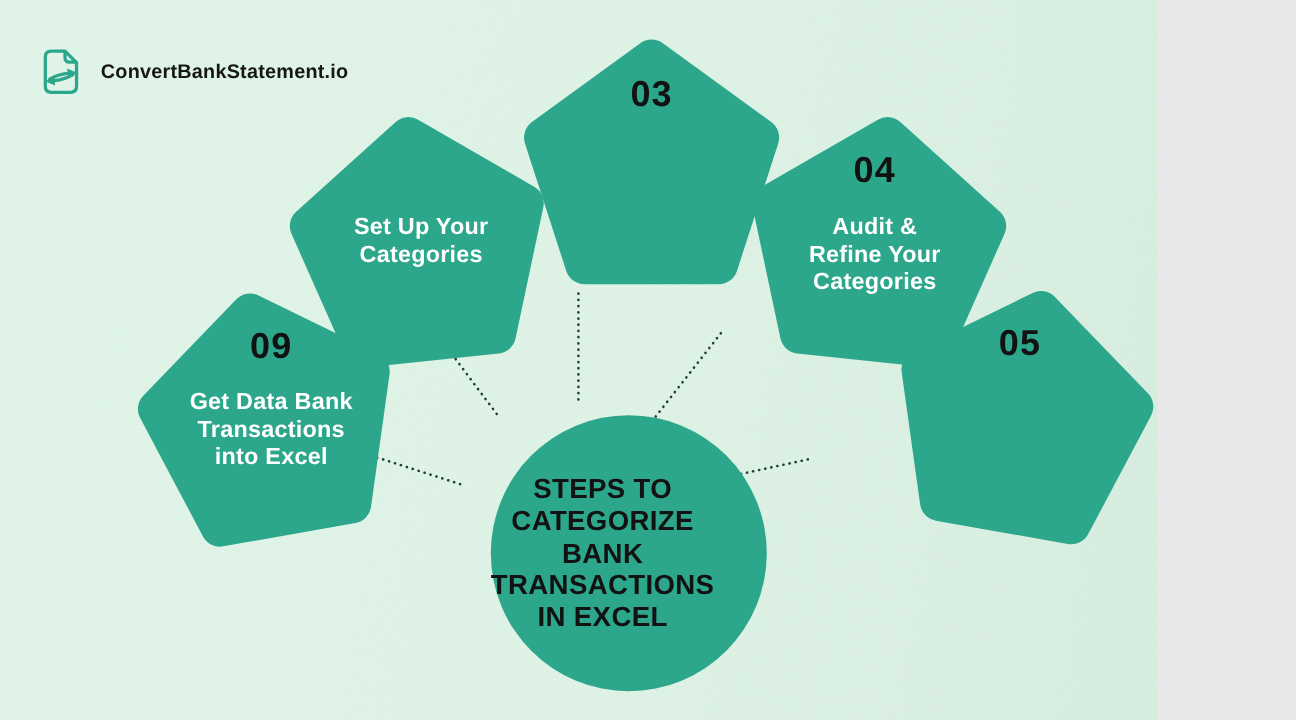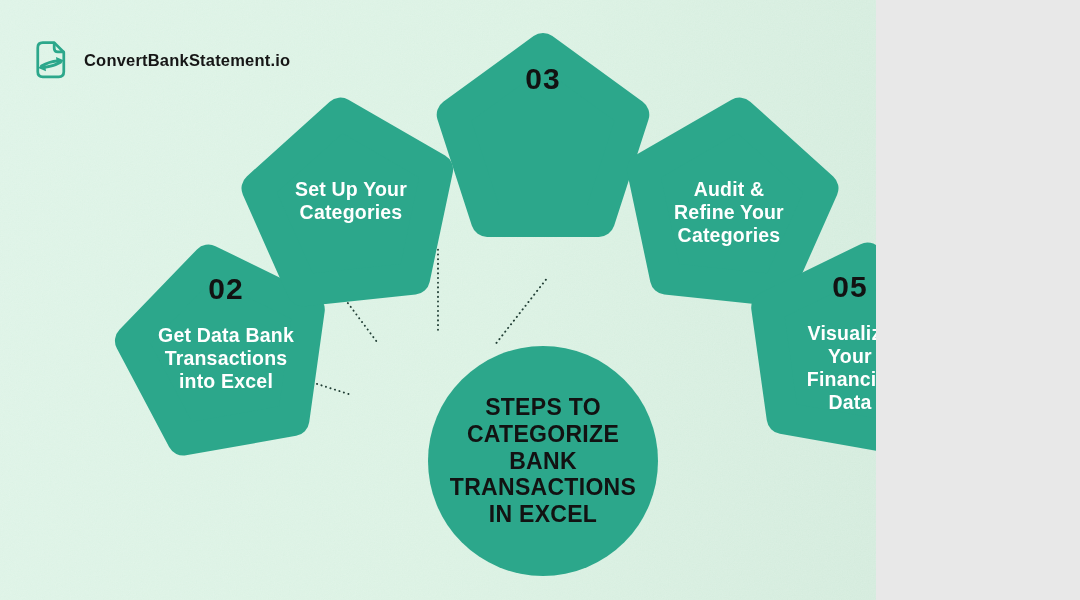"ConvertBankStatement.io" .stage { width: 876px -> 964px }
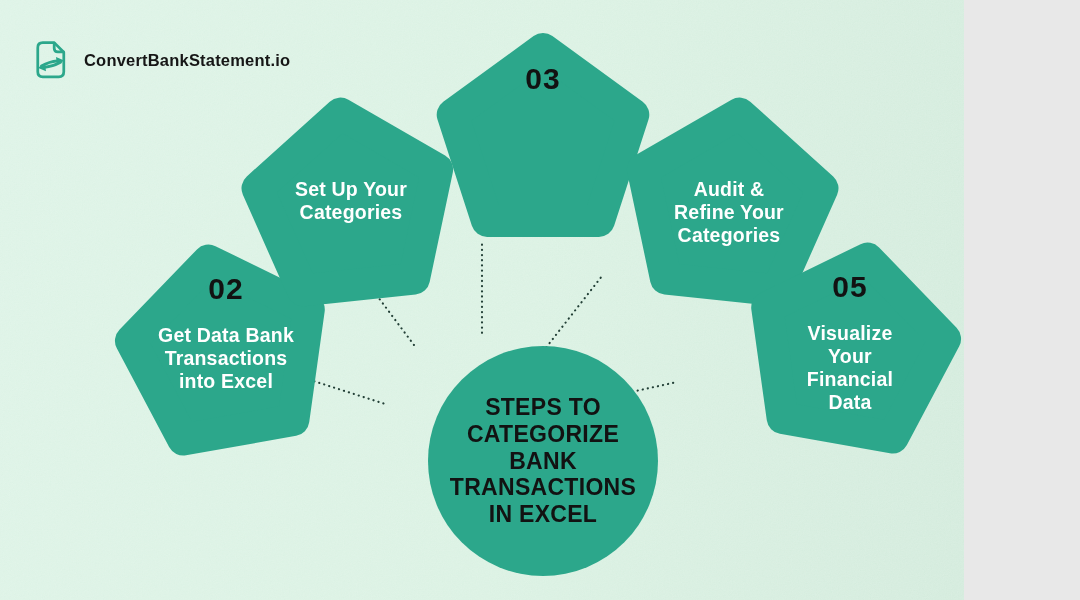"04" div.step-num { html: none -> <div>04</div> }
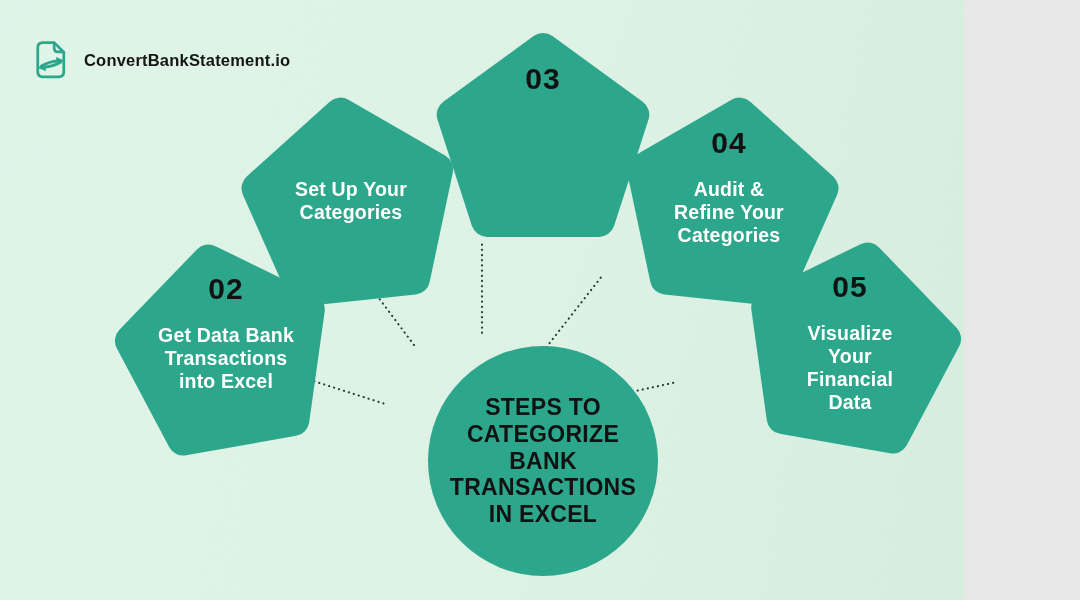"02" div.step-num { text: 02 -> 09 }
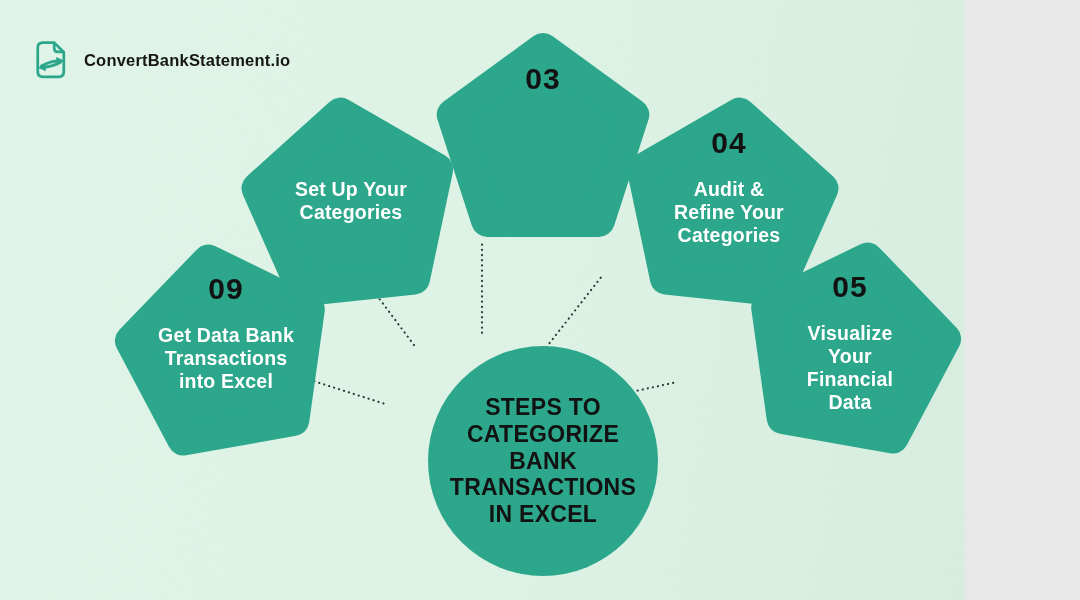"Visualize" div.step-label { html: <div>Visualize Your Financial Data</div> -> none }
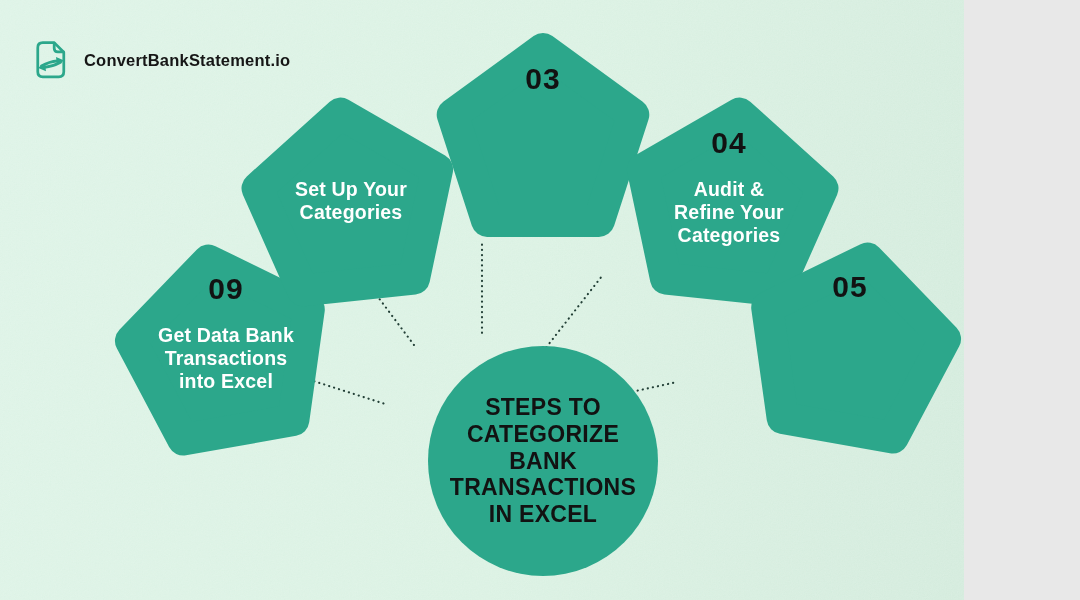"STEPS TO" .center-circle { justify-content: center -> none; left: 428px -> 409px }
